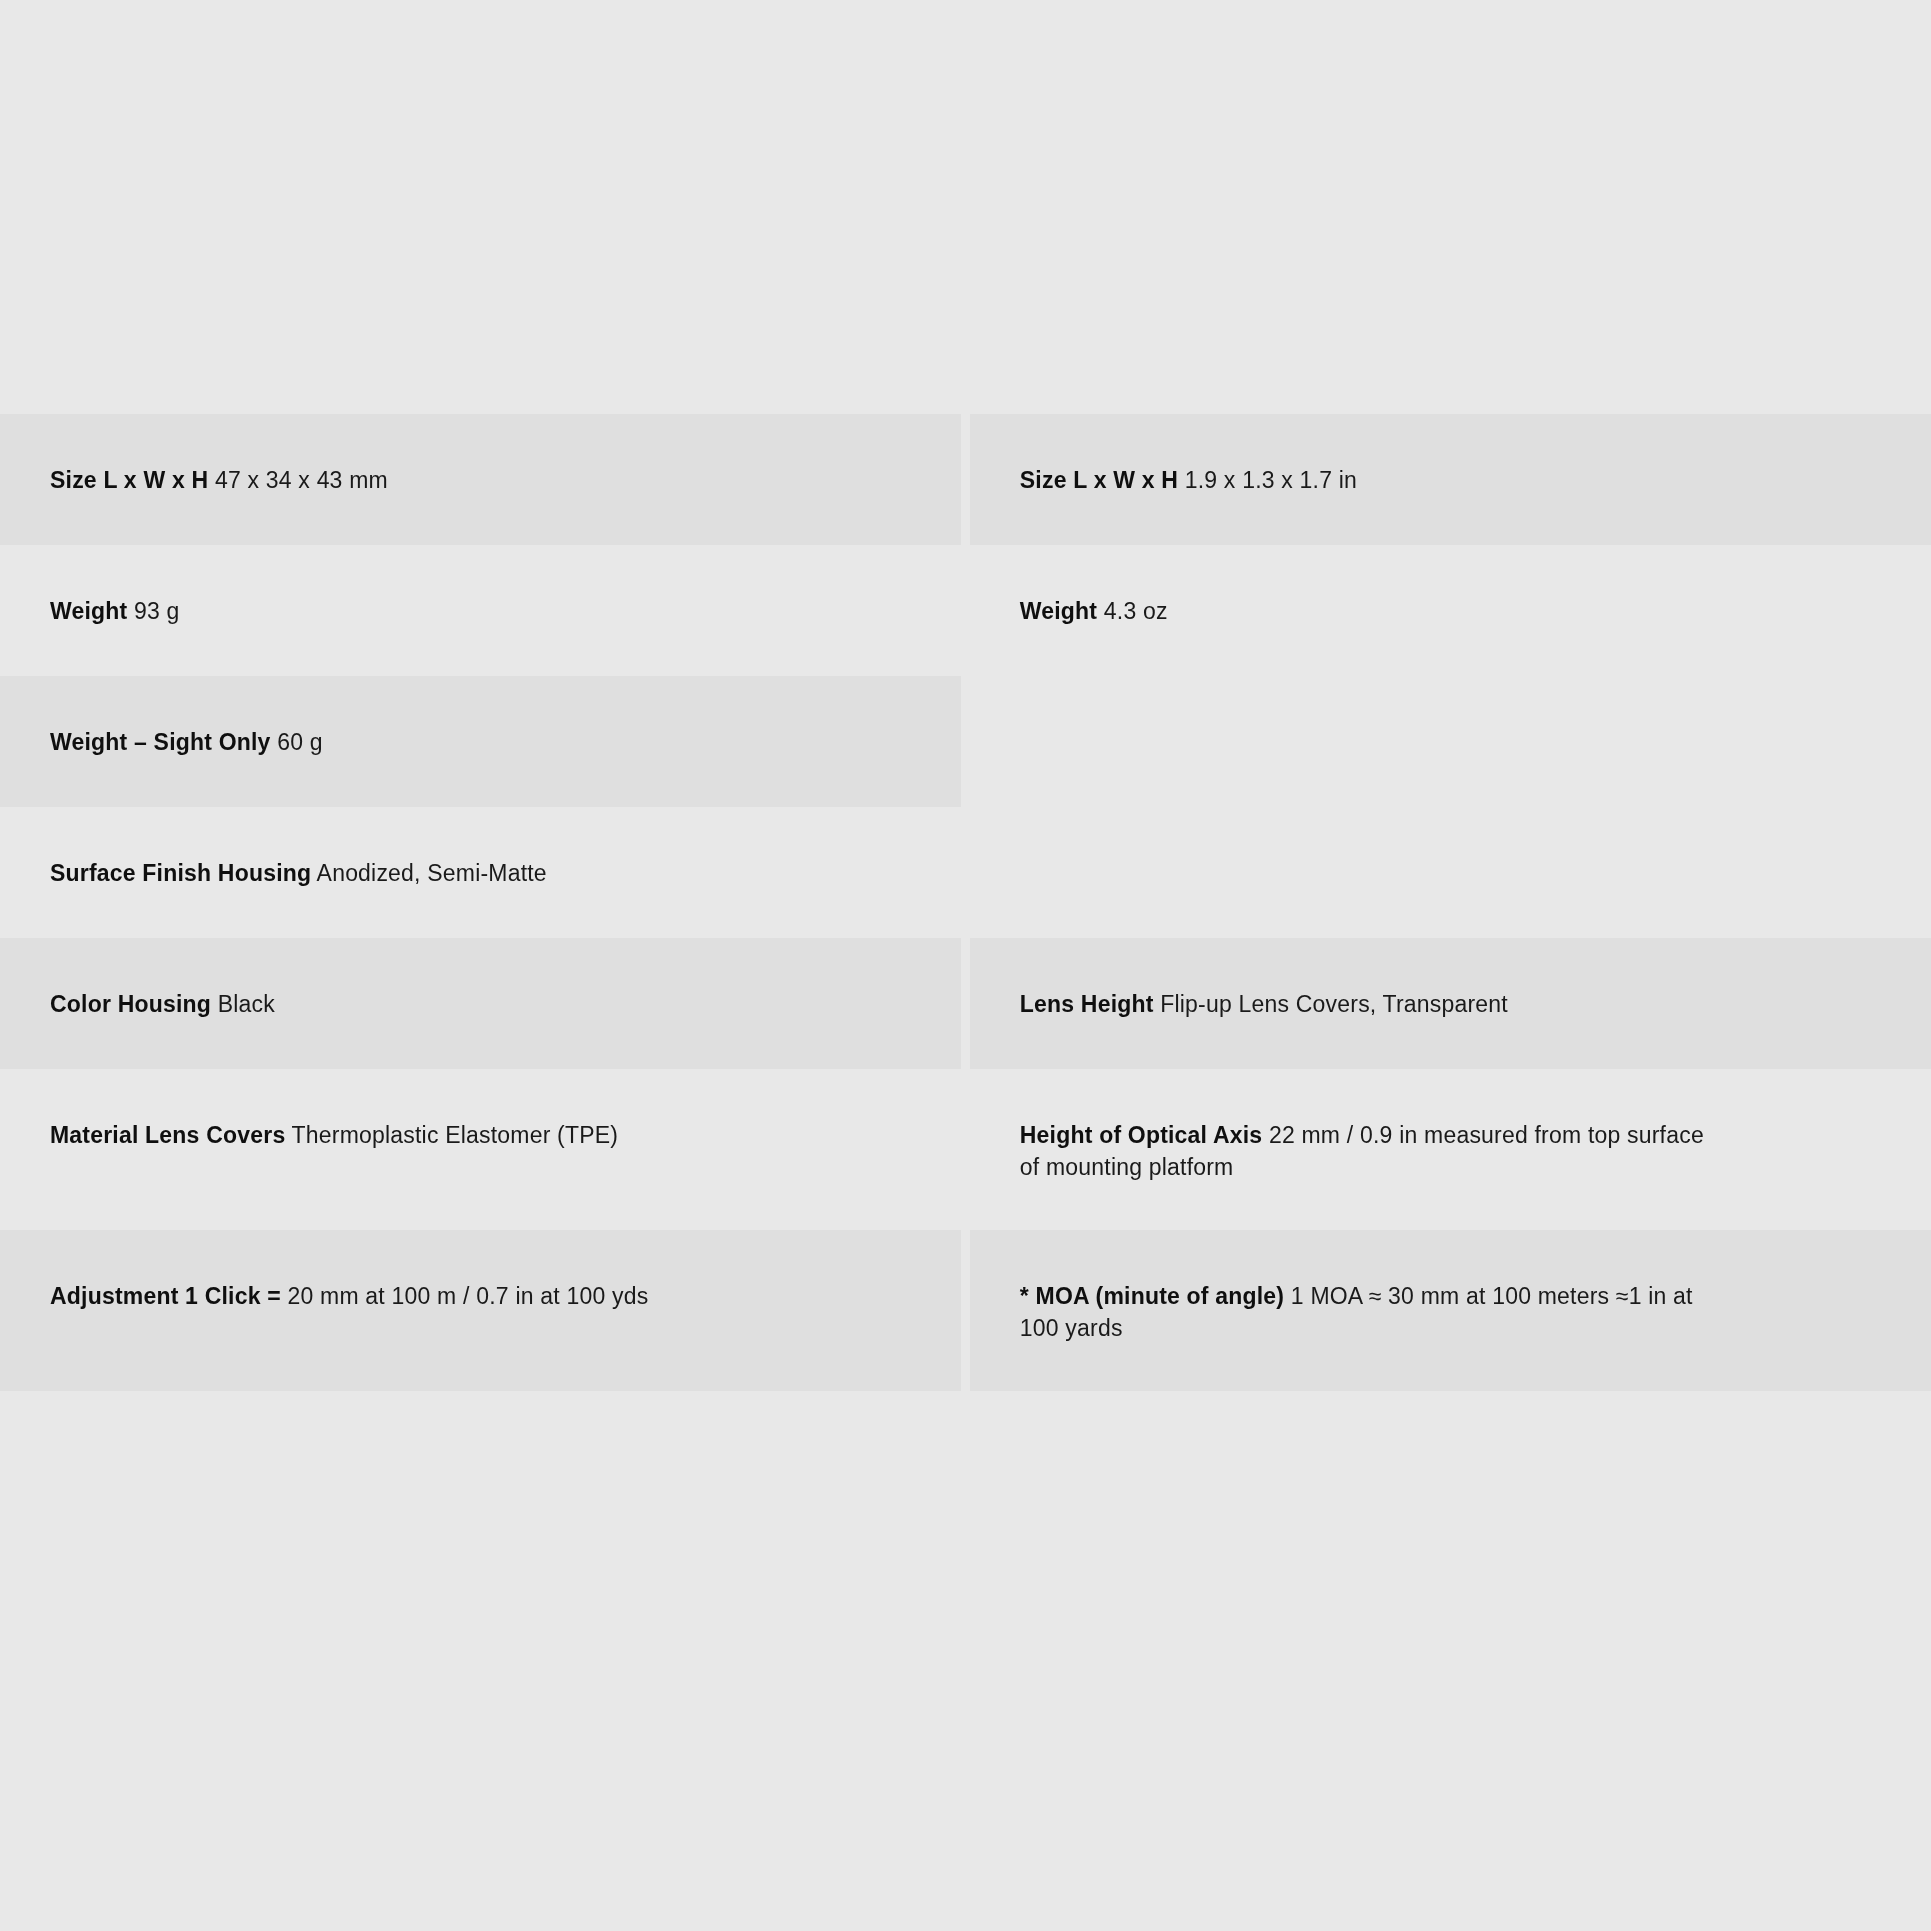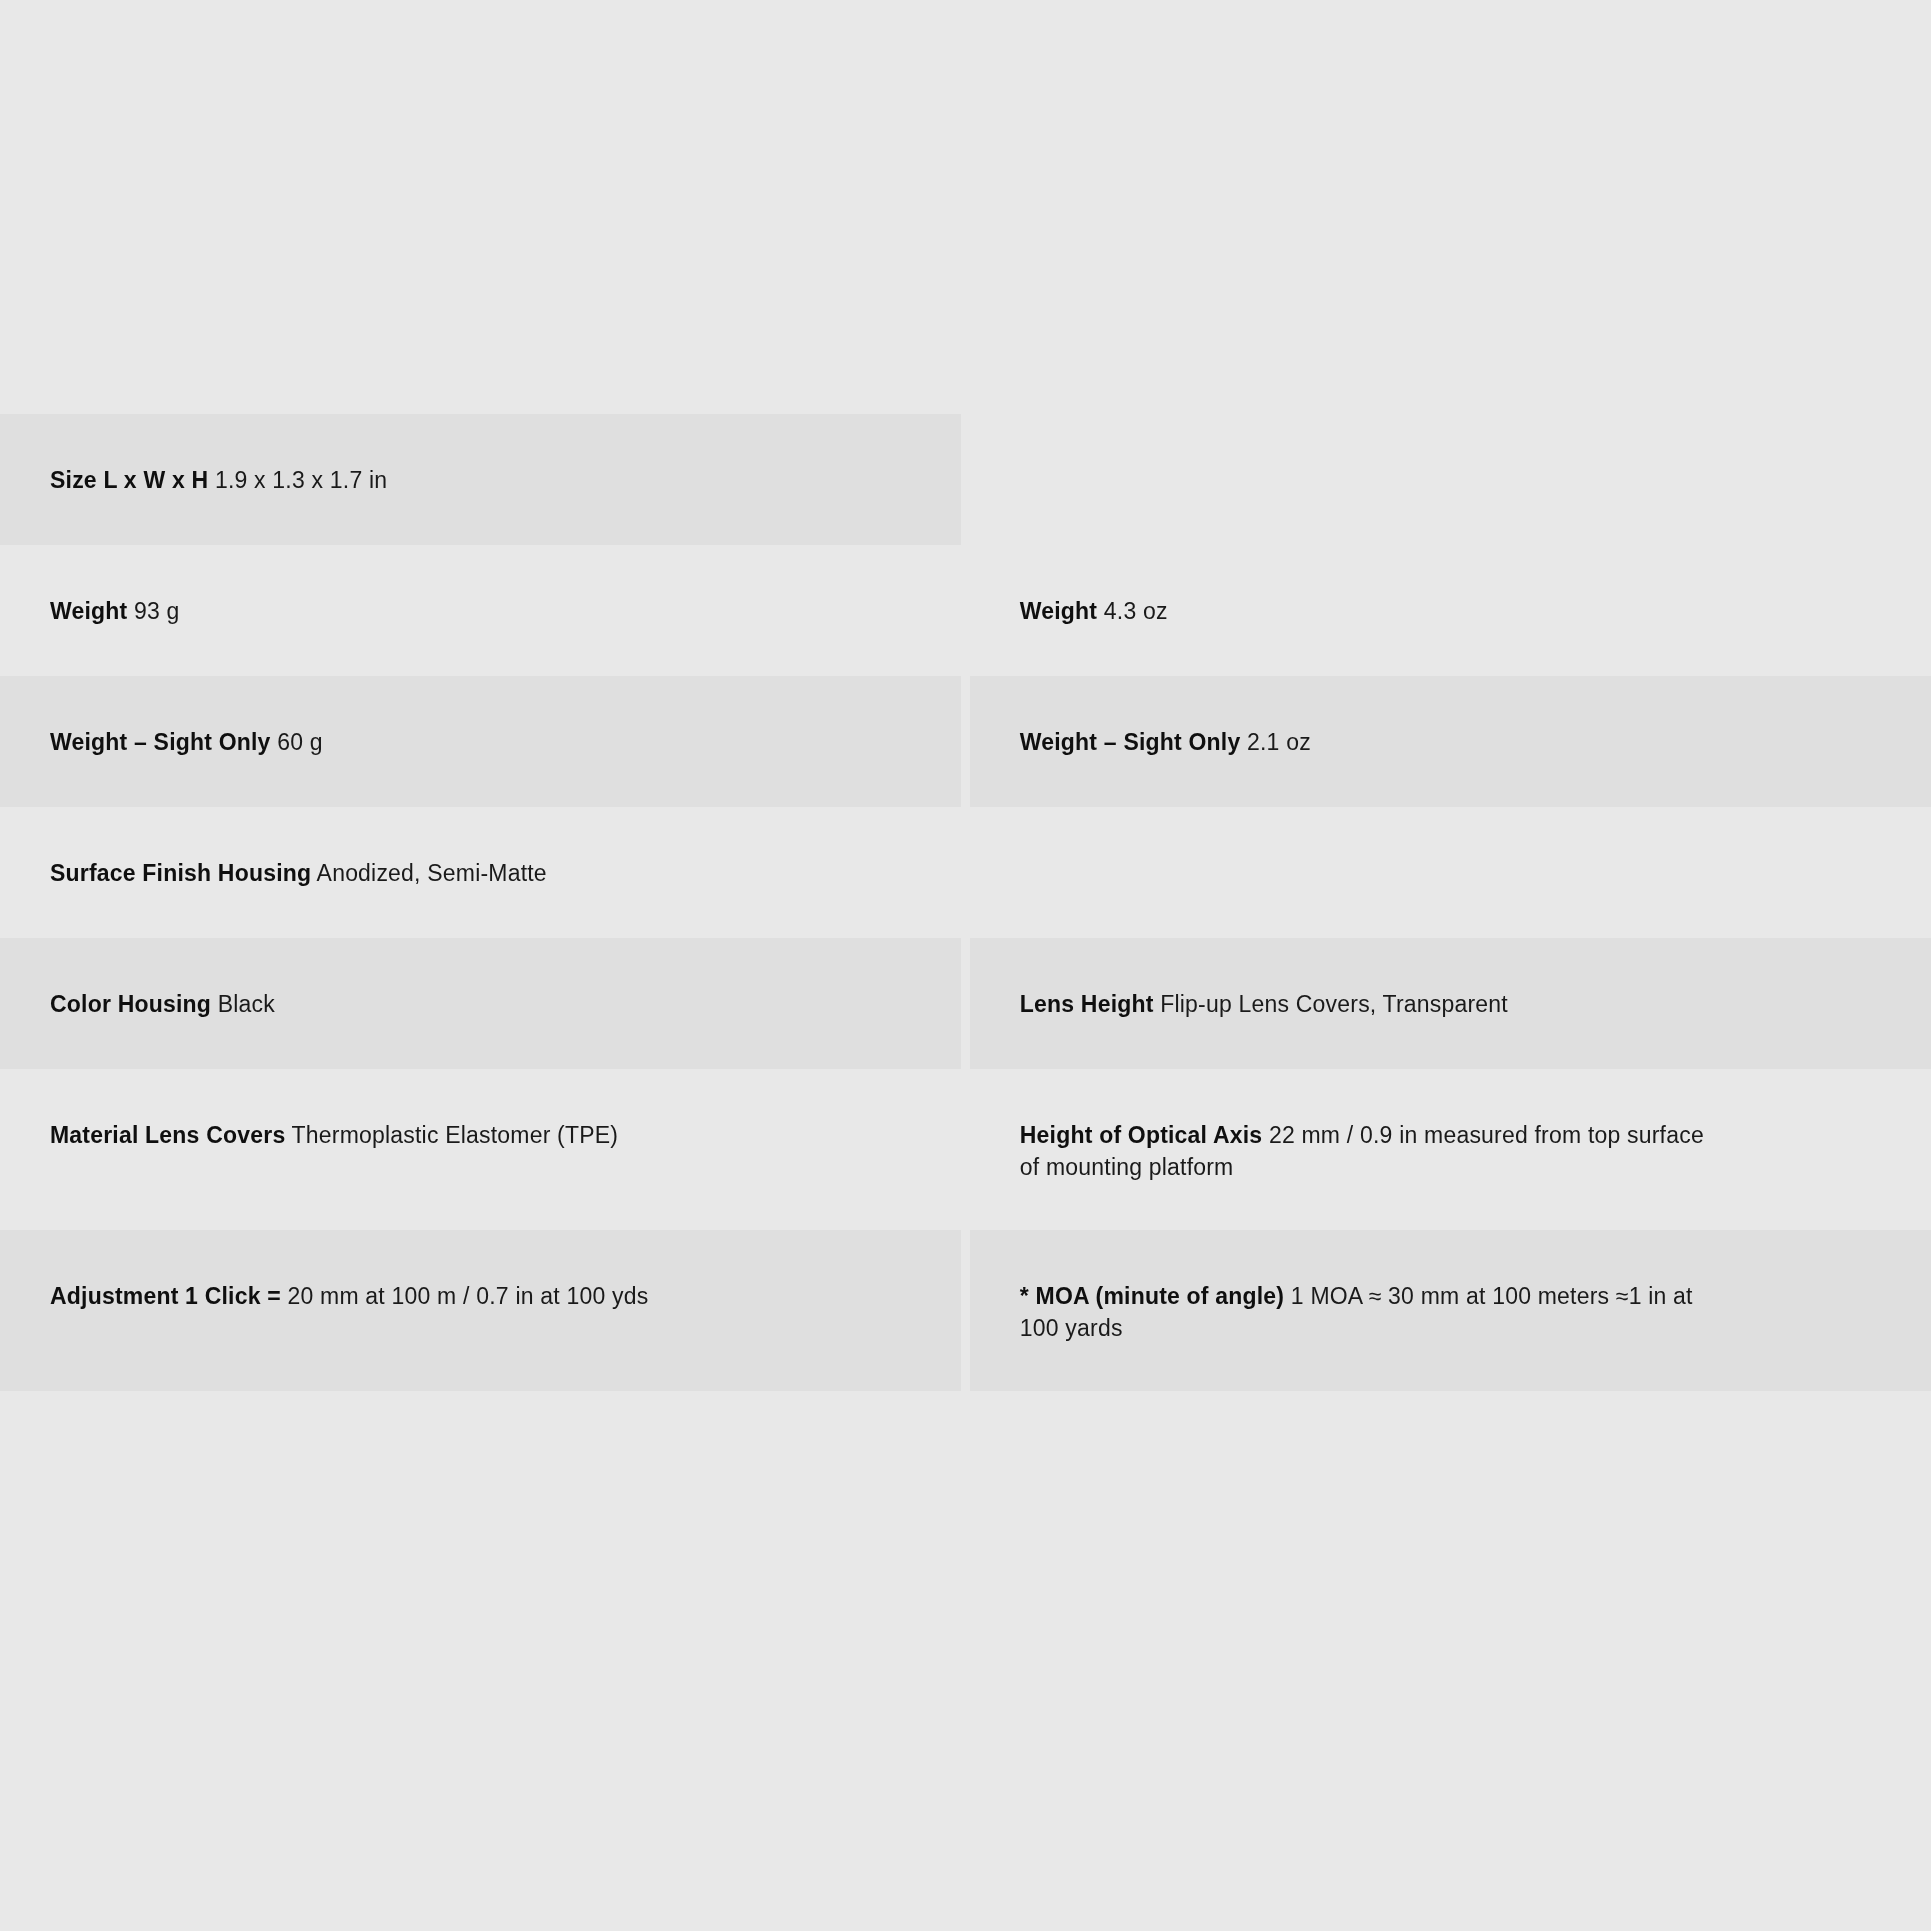"Size L x W x H 47" div.spec-cell { html: none -> <div> <span>Size L x W x H</span> <span>47 x 34 x 43 mm</span> </div> }
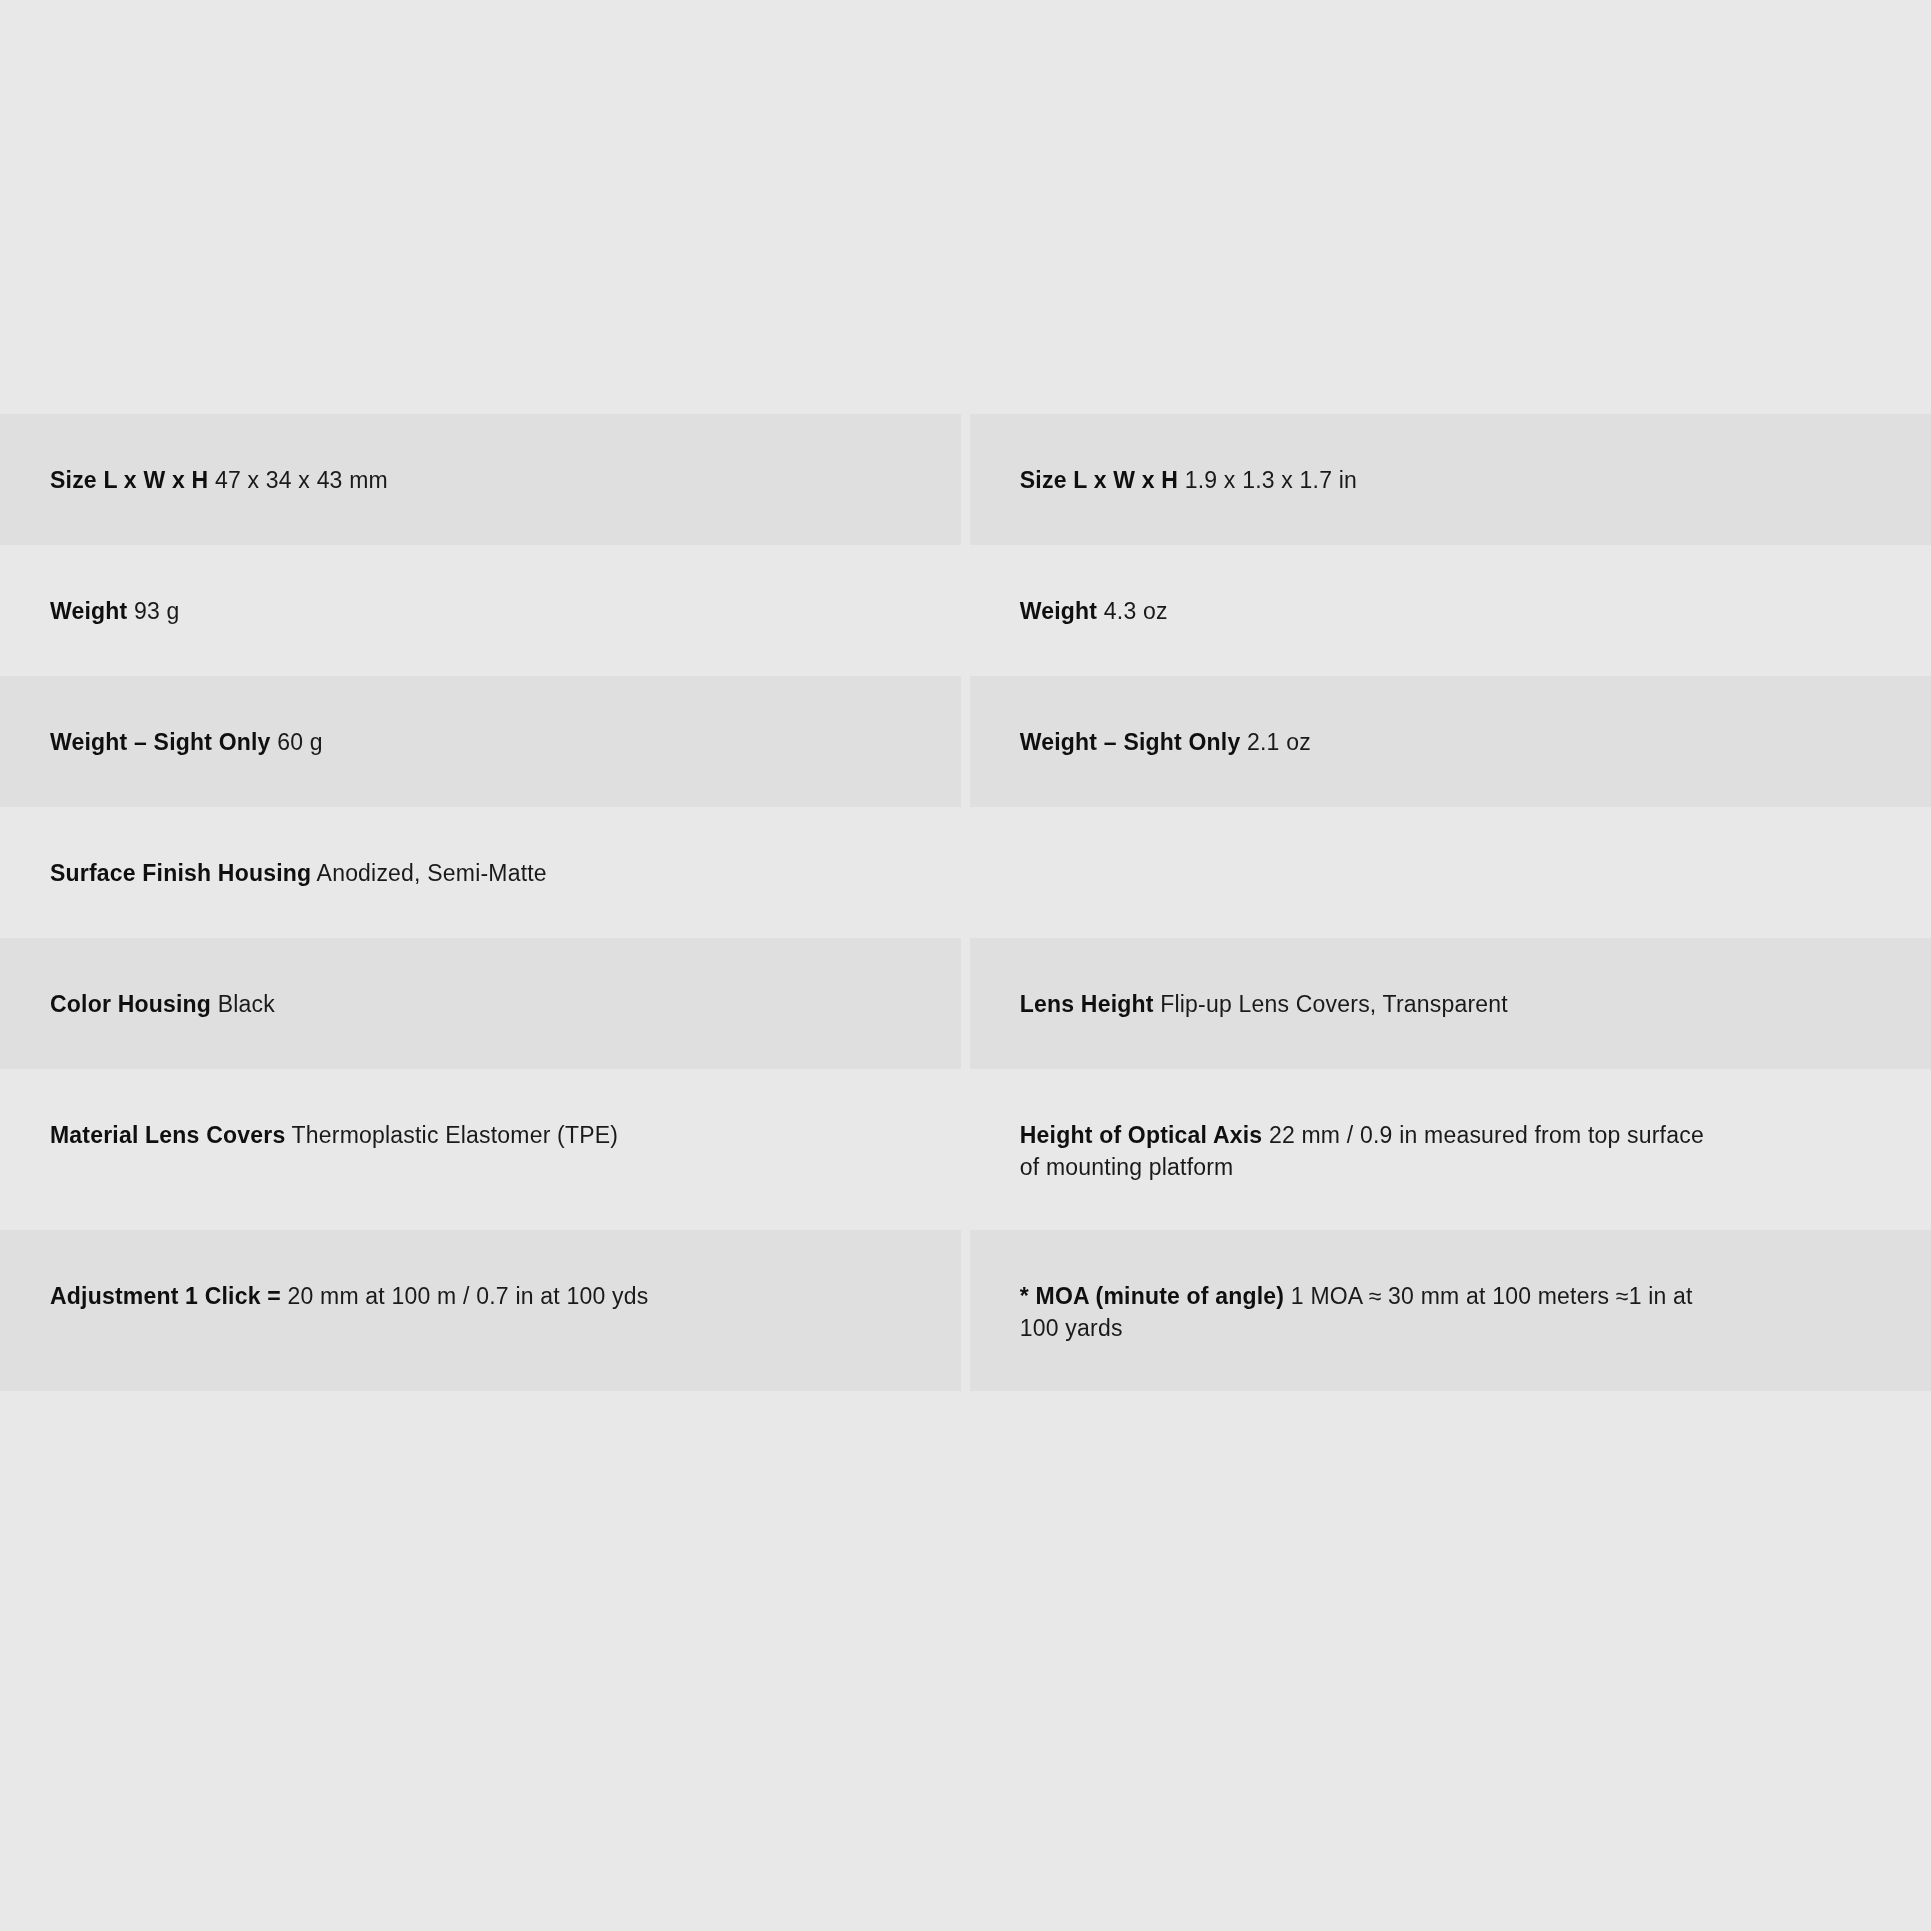"Weight – Sight Only 2.1" div.spec-cell { html: <div> <span>Weight – Sight Only</span> <span>2.1 oz</span> </div> -> none }
